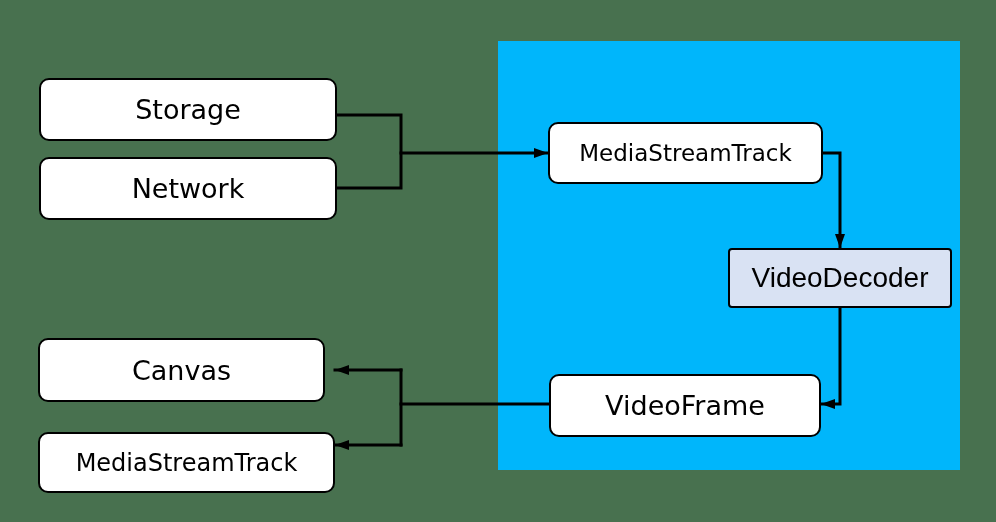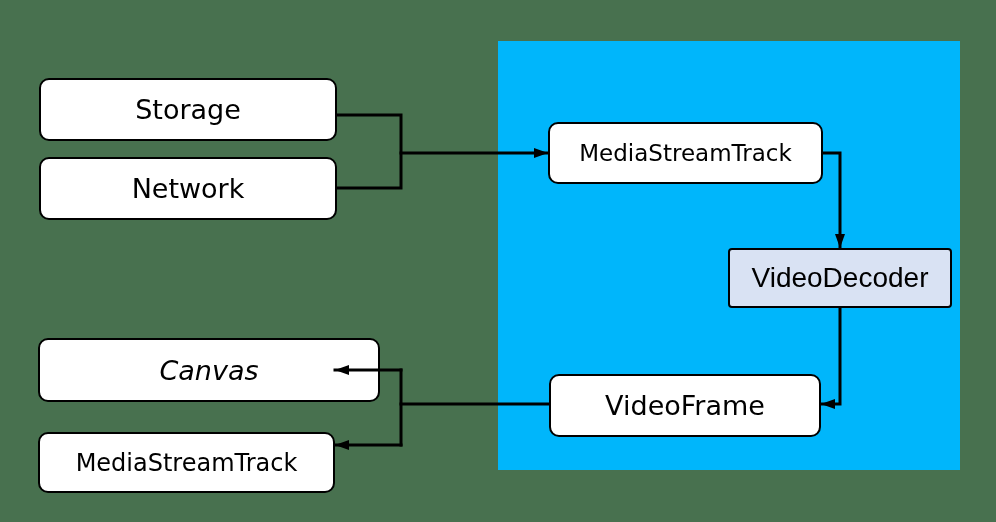"Canvas" #node-canvas { font-style: italic -> none; width: 342px -> 287px }
